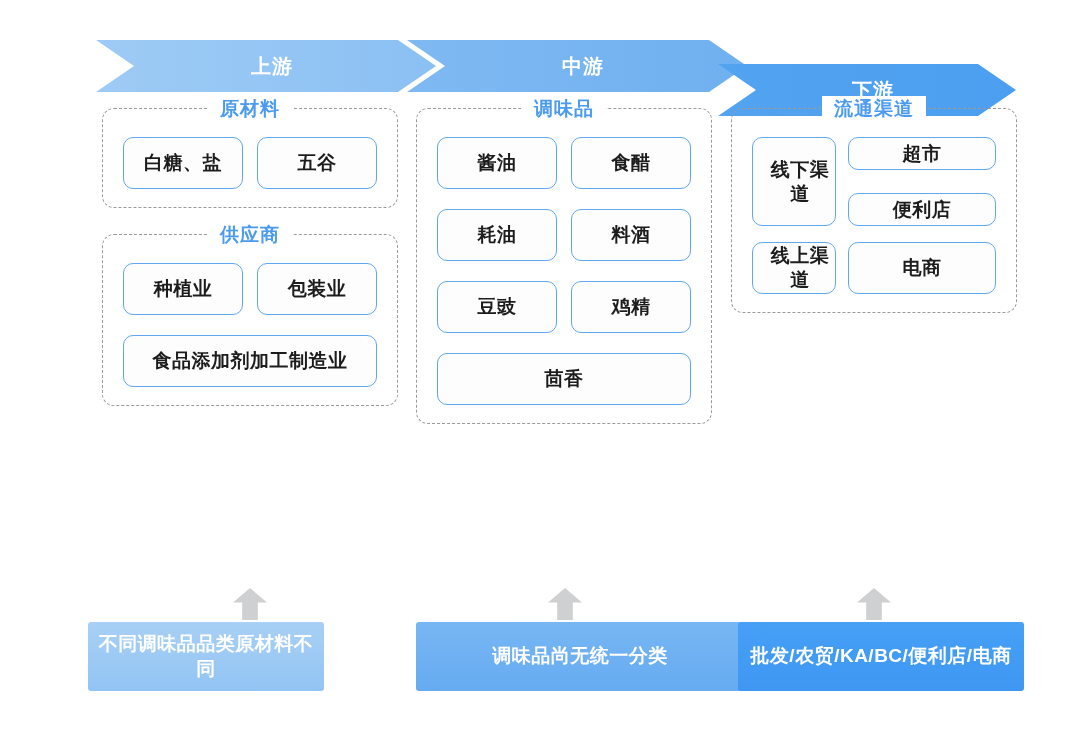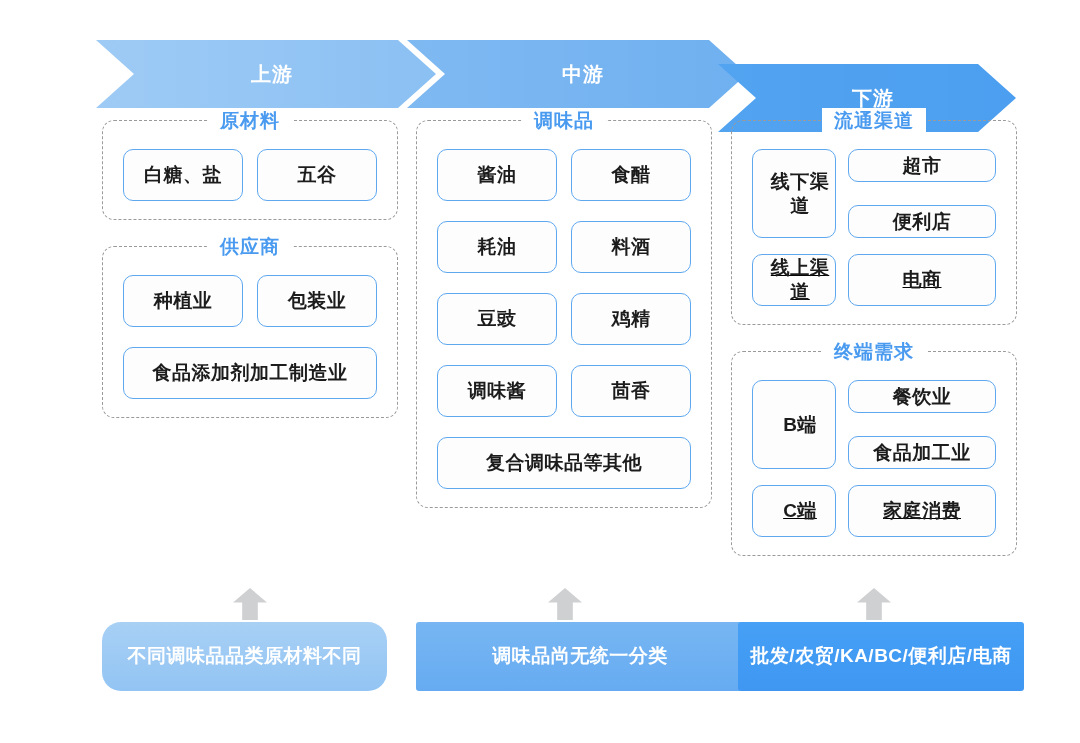"上游" .chev { height: 68px -> 52px }
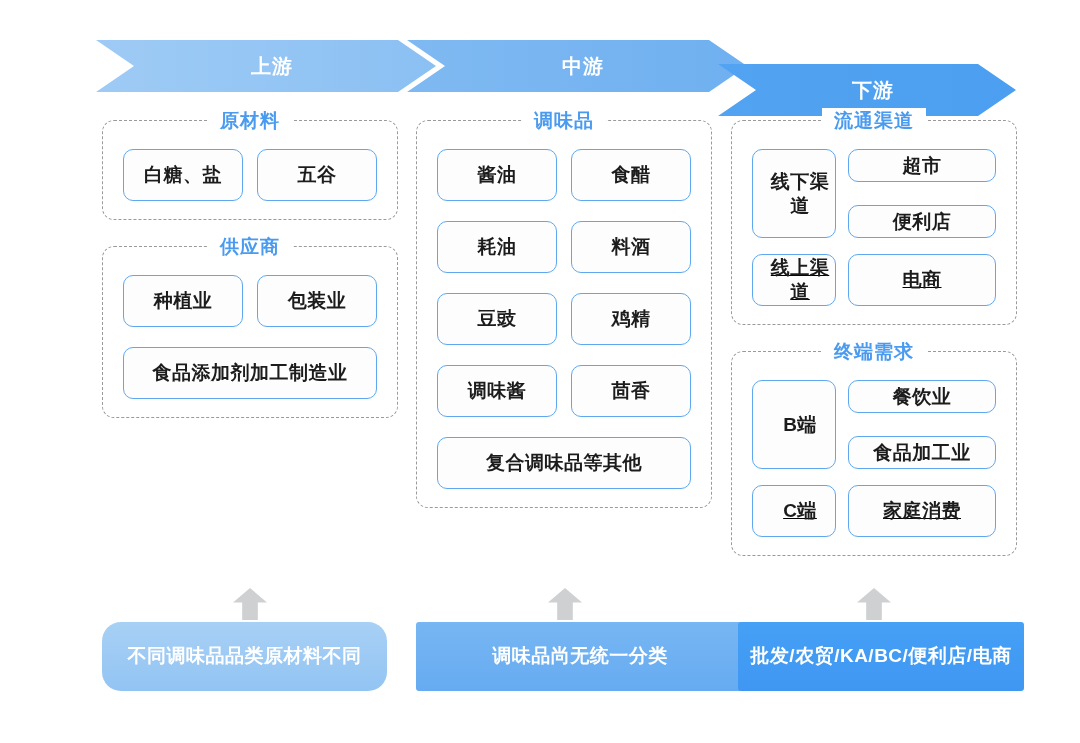"原材料" .col { top: 120px -> 108px }
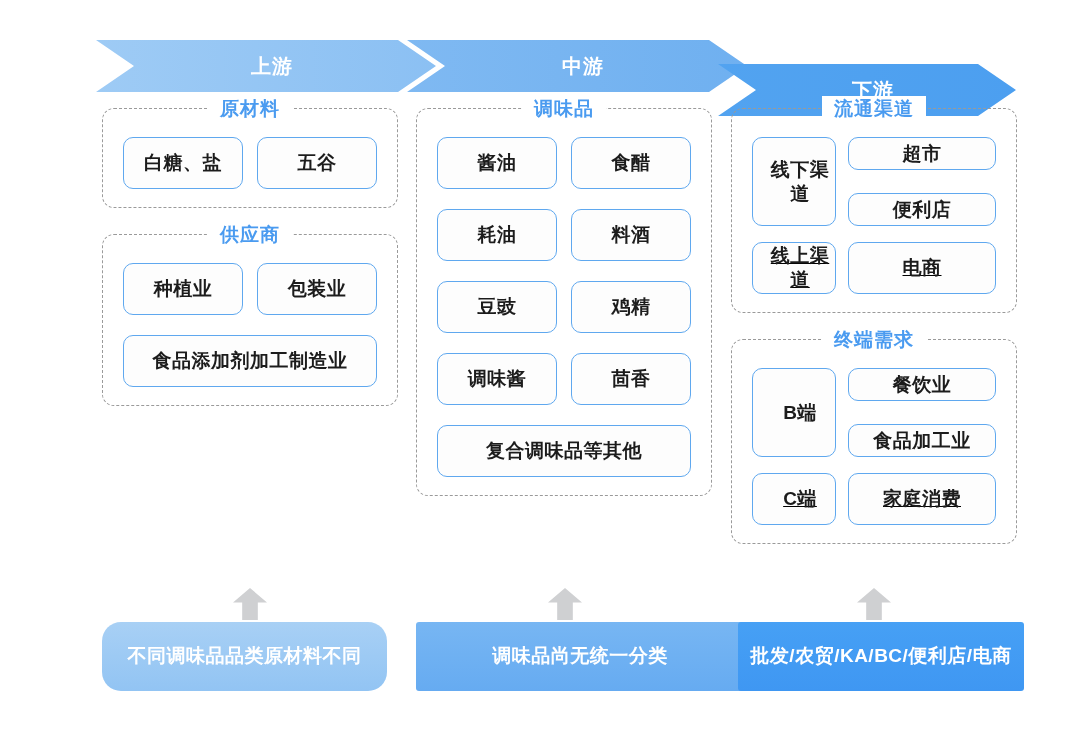"线上渠道" .rrow + .rrow { text-decoration: underline -> none }
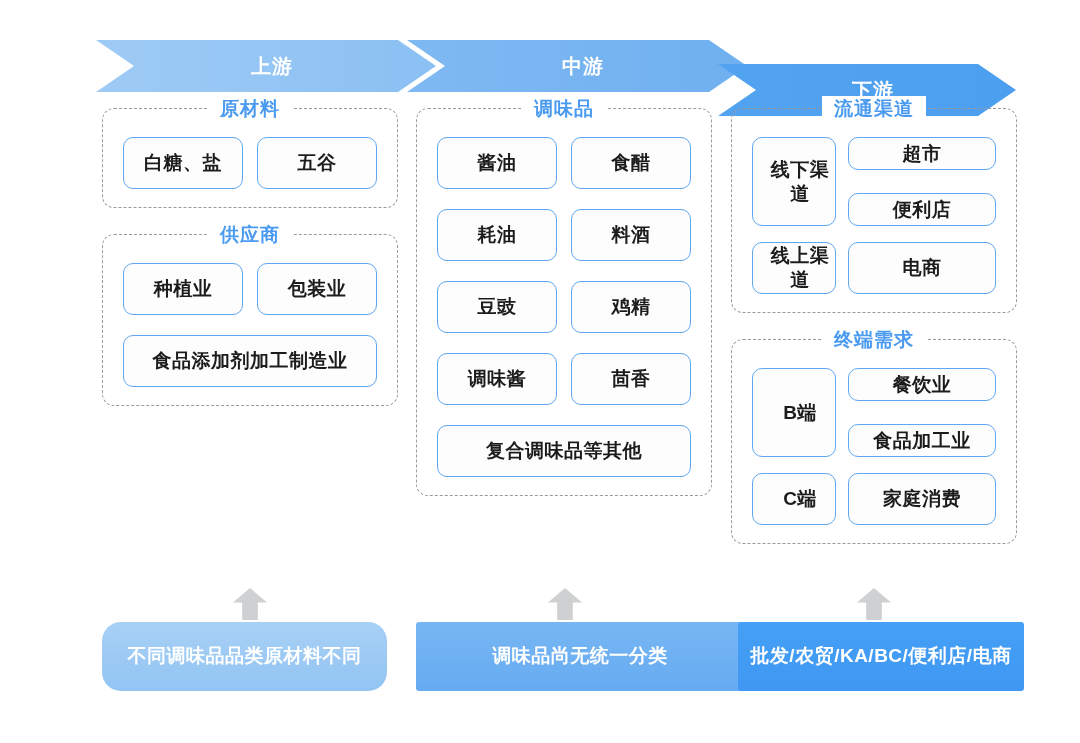"终端需求" div.group { html: <div> <div>终端需求</div> <div> <div>B端</div> <div> <div>餐饮业</div> <div>食品加工业</div> </div> </div> <div> <div>C端</div> <div> <div>家庭消费</div> </div> </div> </div> -> none }
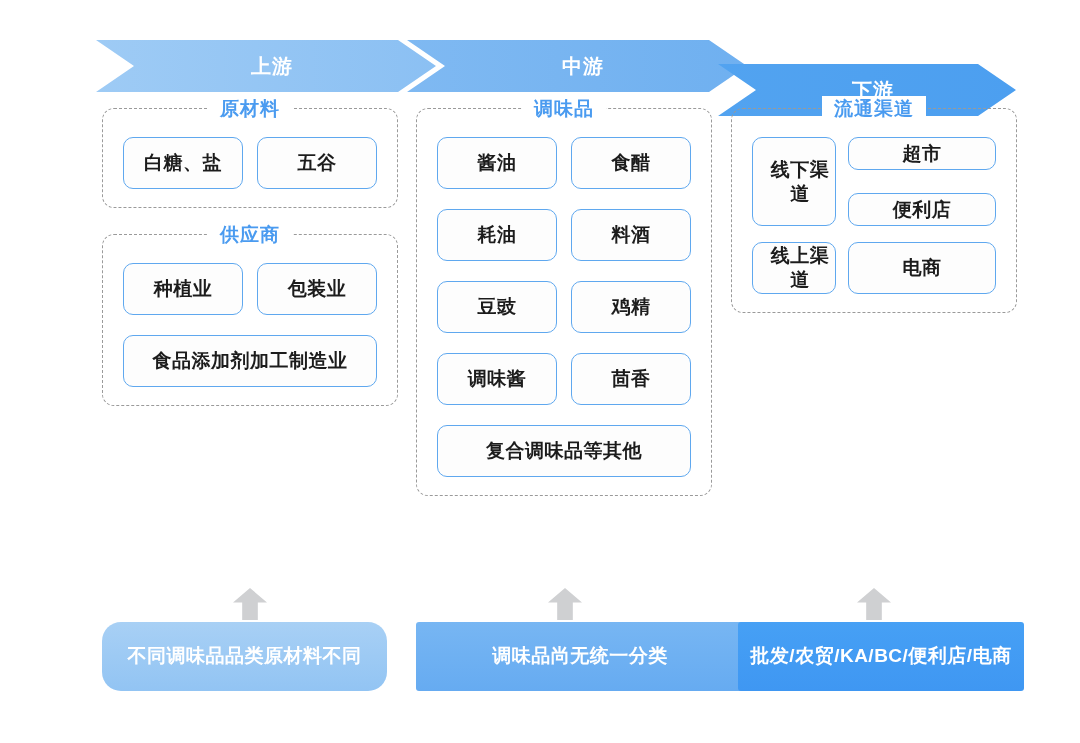"调味酱" div.card { html: <div>调味酱</div> -> none }
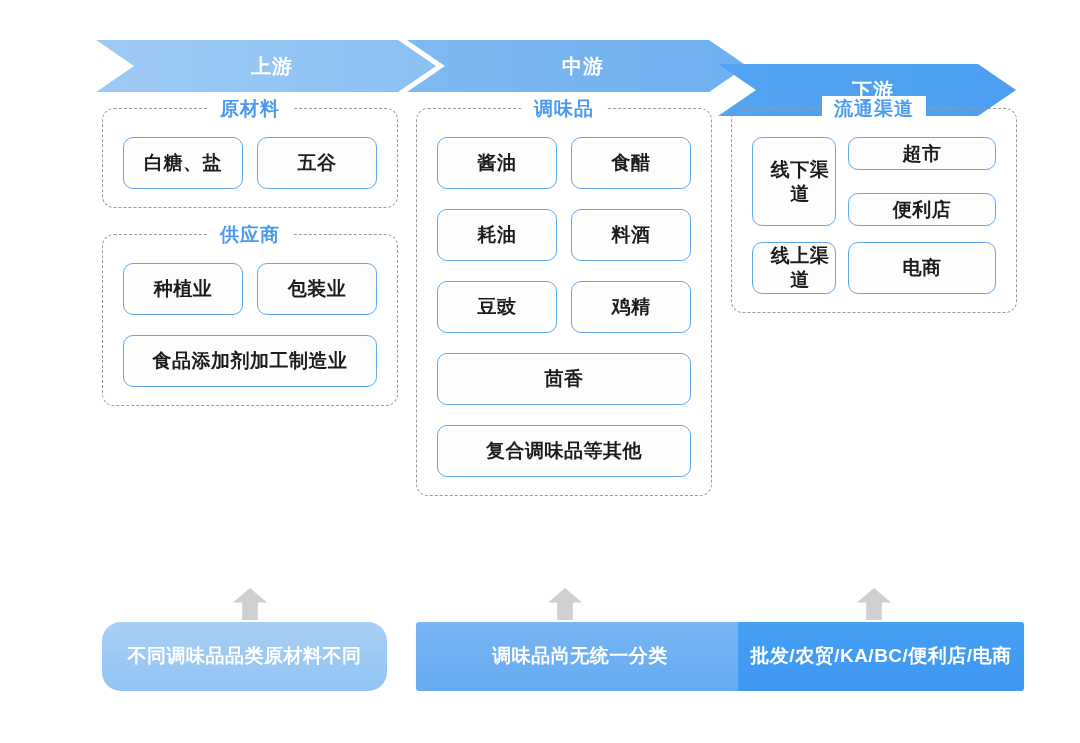"复合调味品等其他" div.row { html: <div> <div>复合调味品等其他</div> </div> -> none }
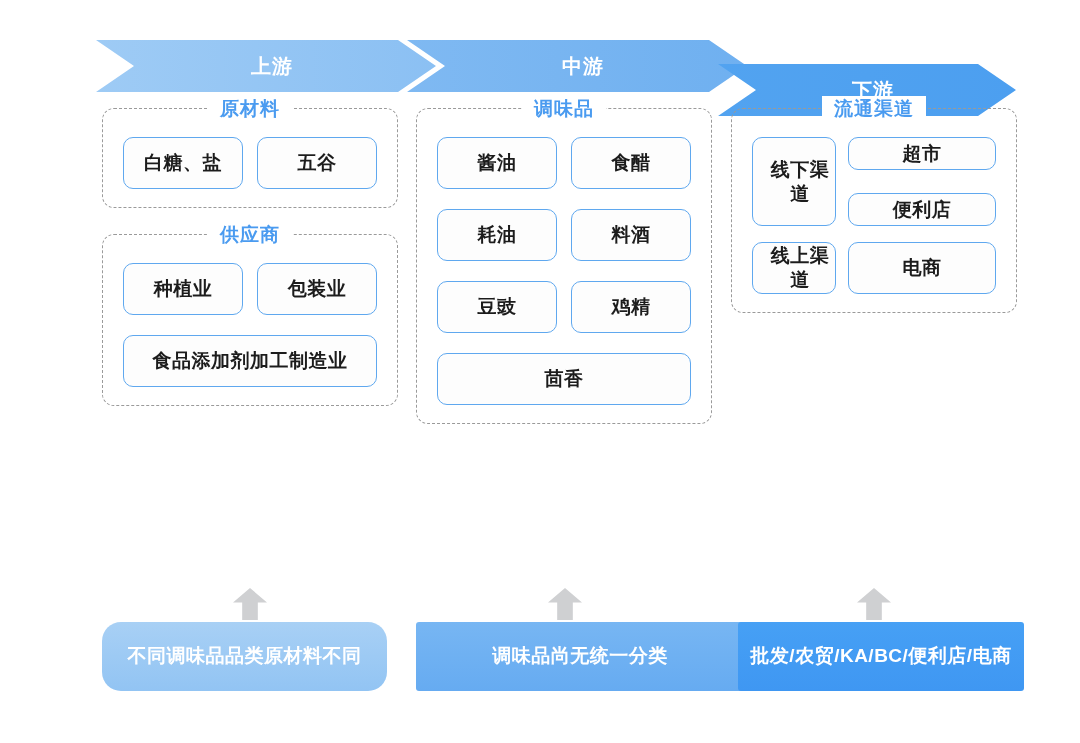"不同调味品品类原材料不同" .banner-1 { border-radius: 19px -> none; left: 102px -> 88px; width: 285px -> 236px }
